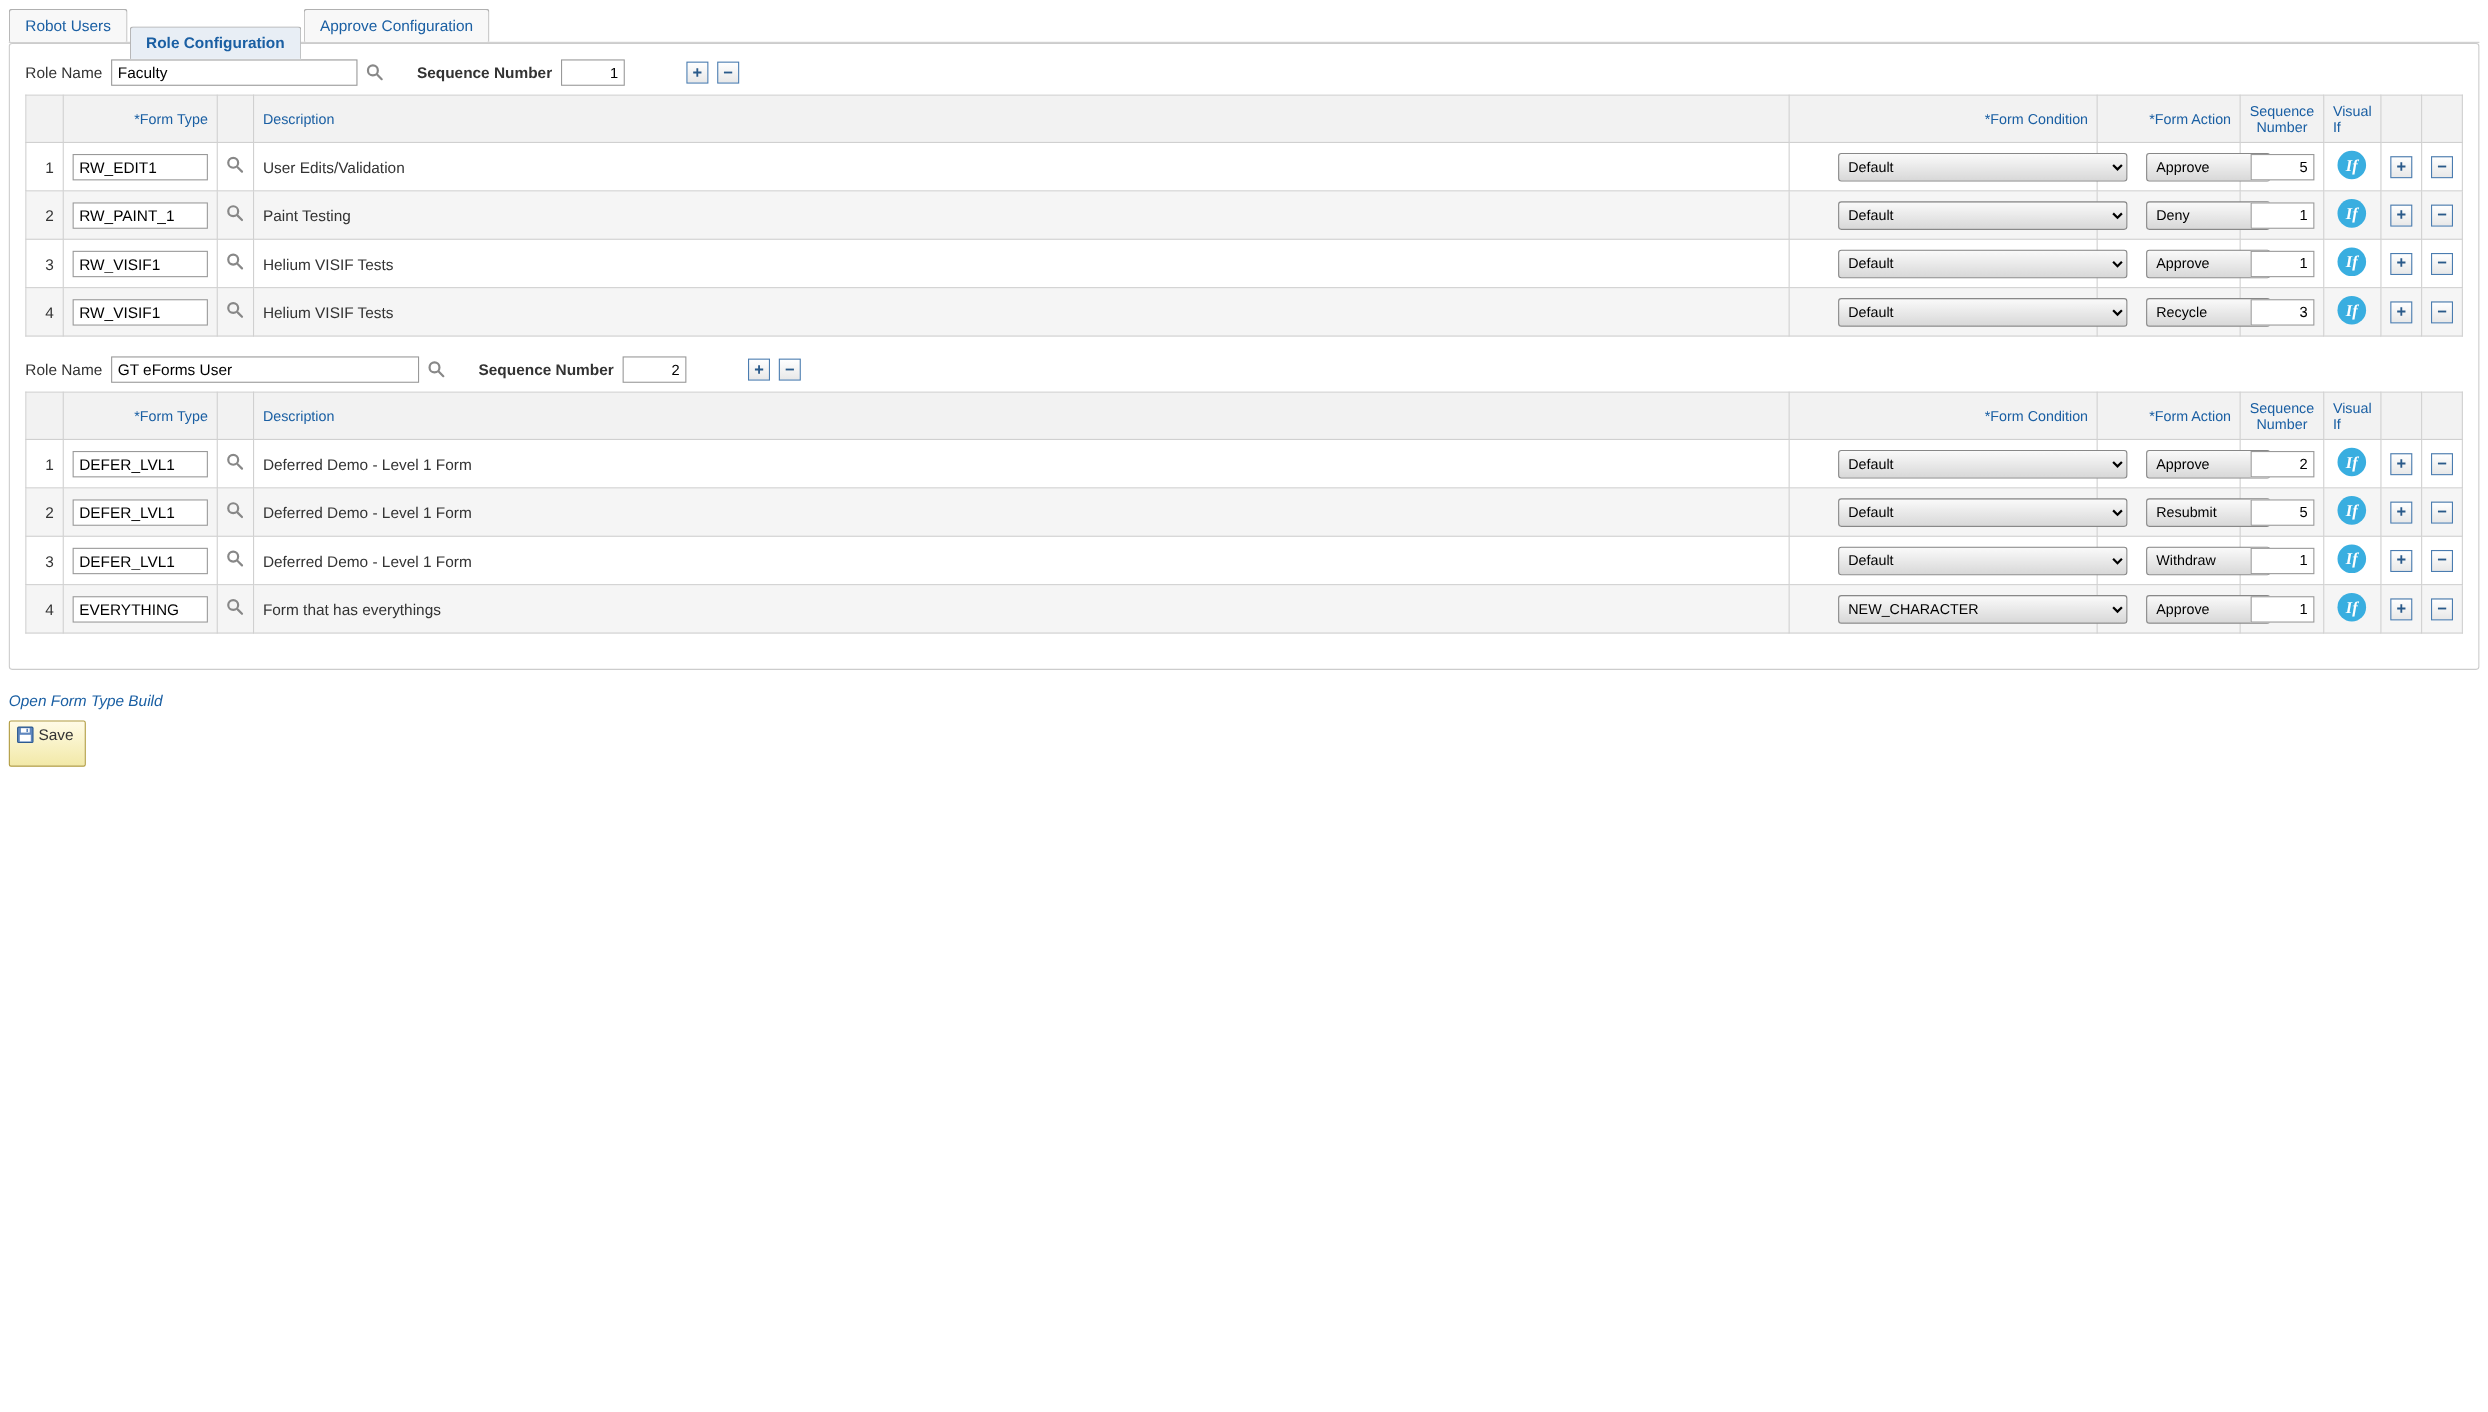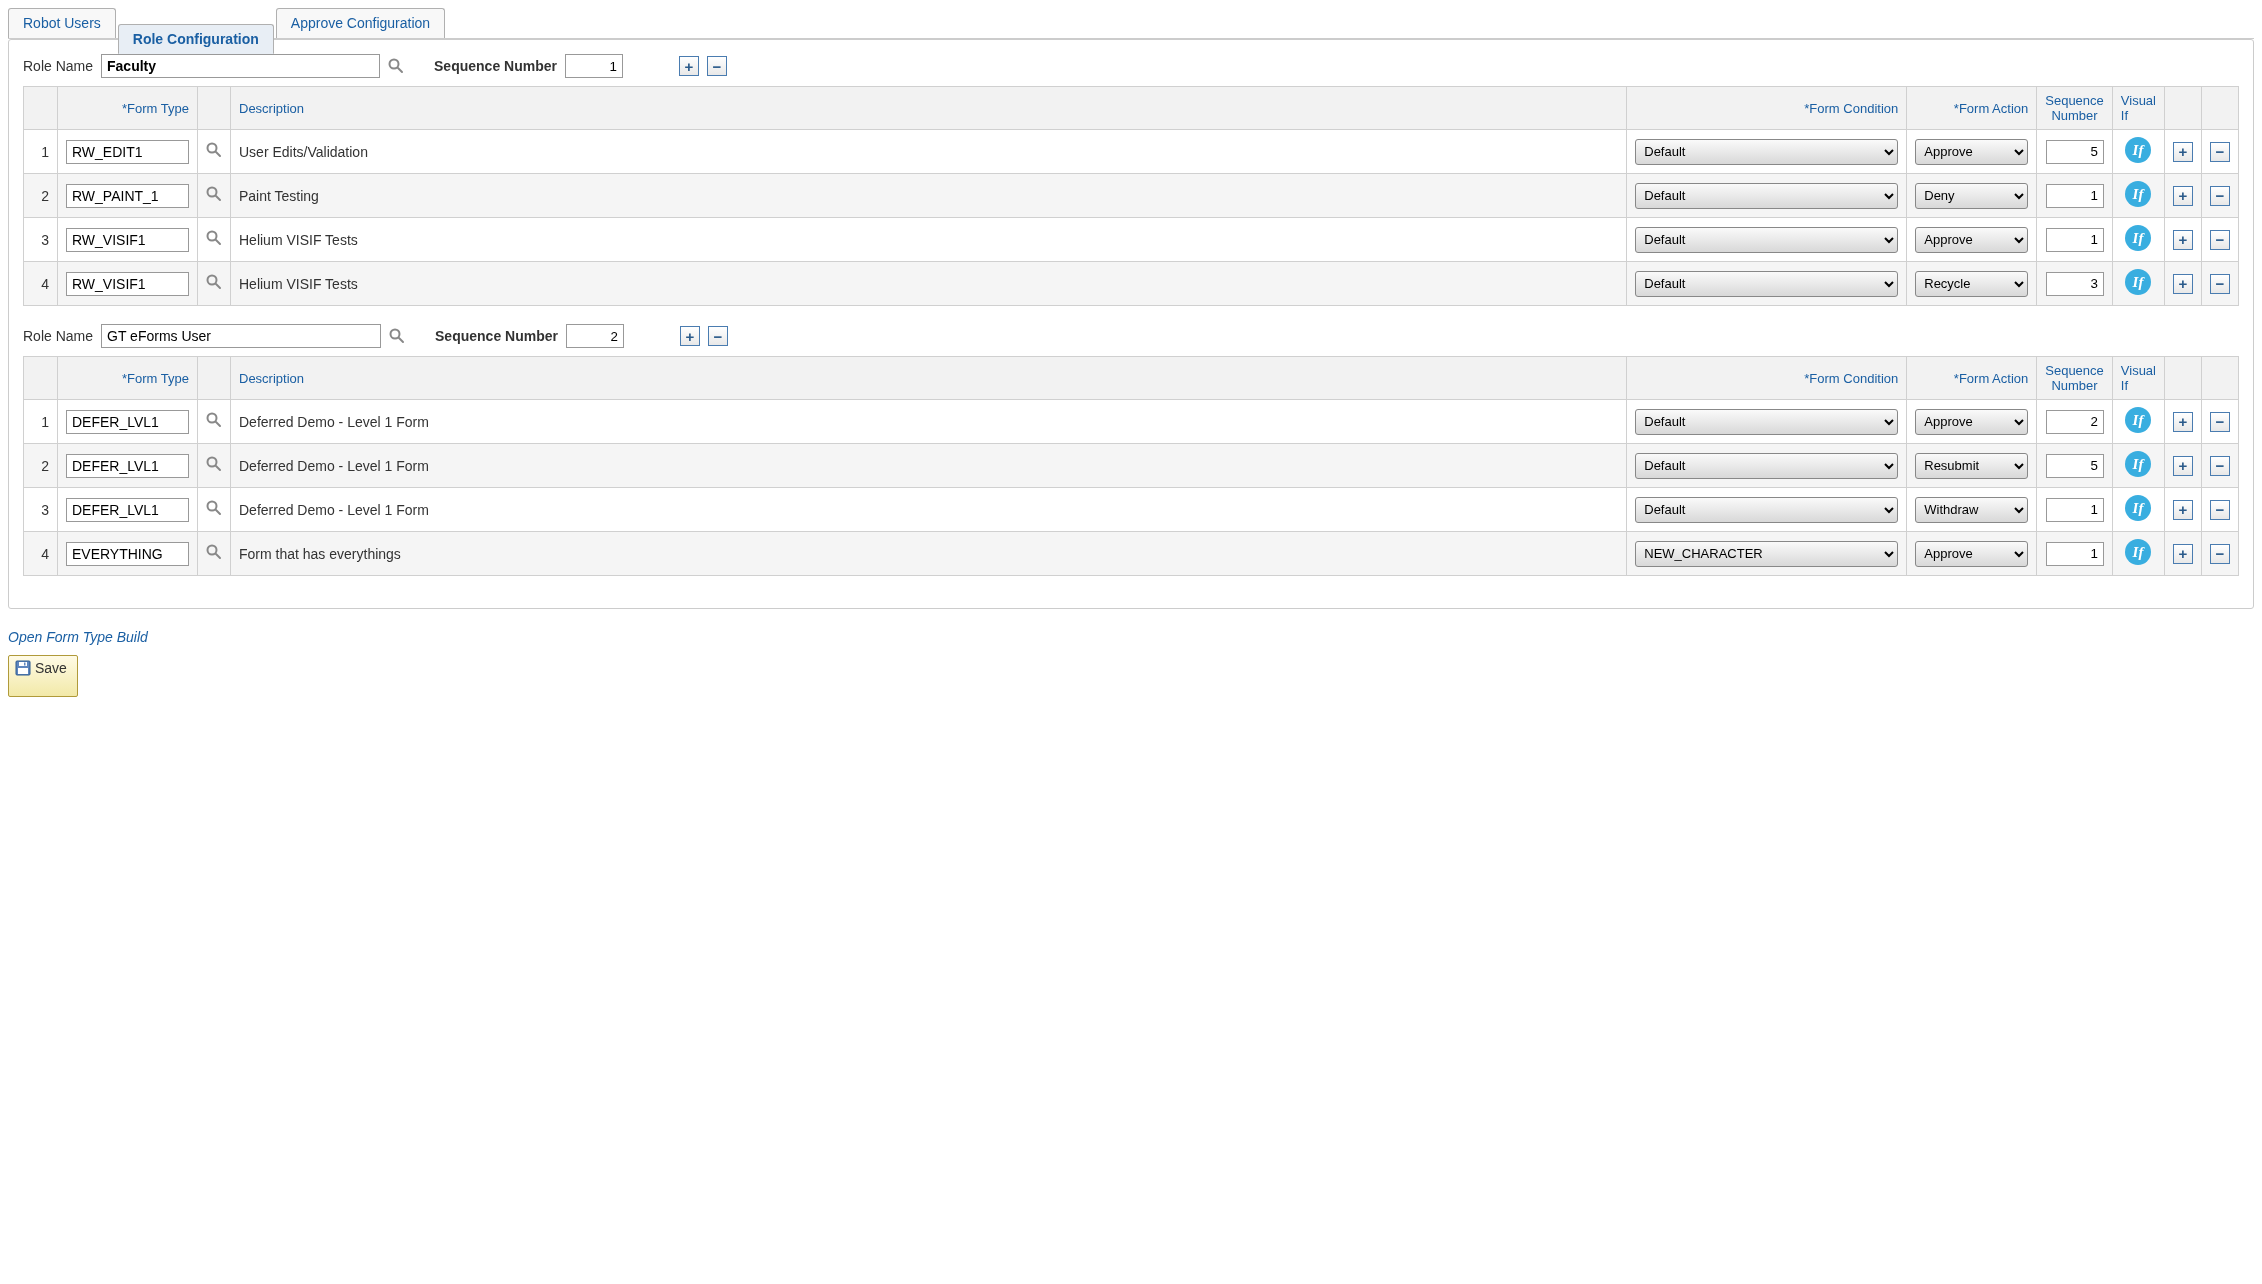"Faculty" input.textfield { font-weight: bold -> none; width: 279px -> 224px }
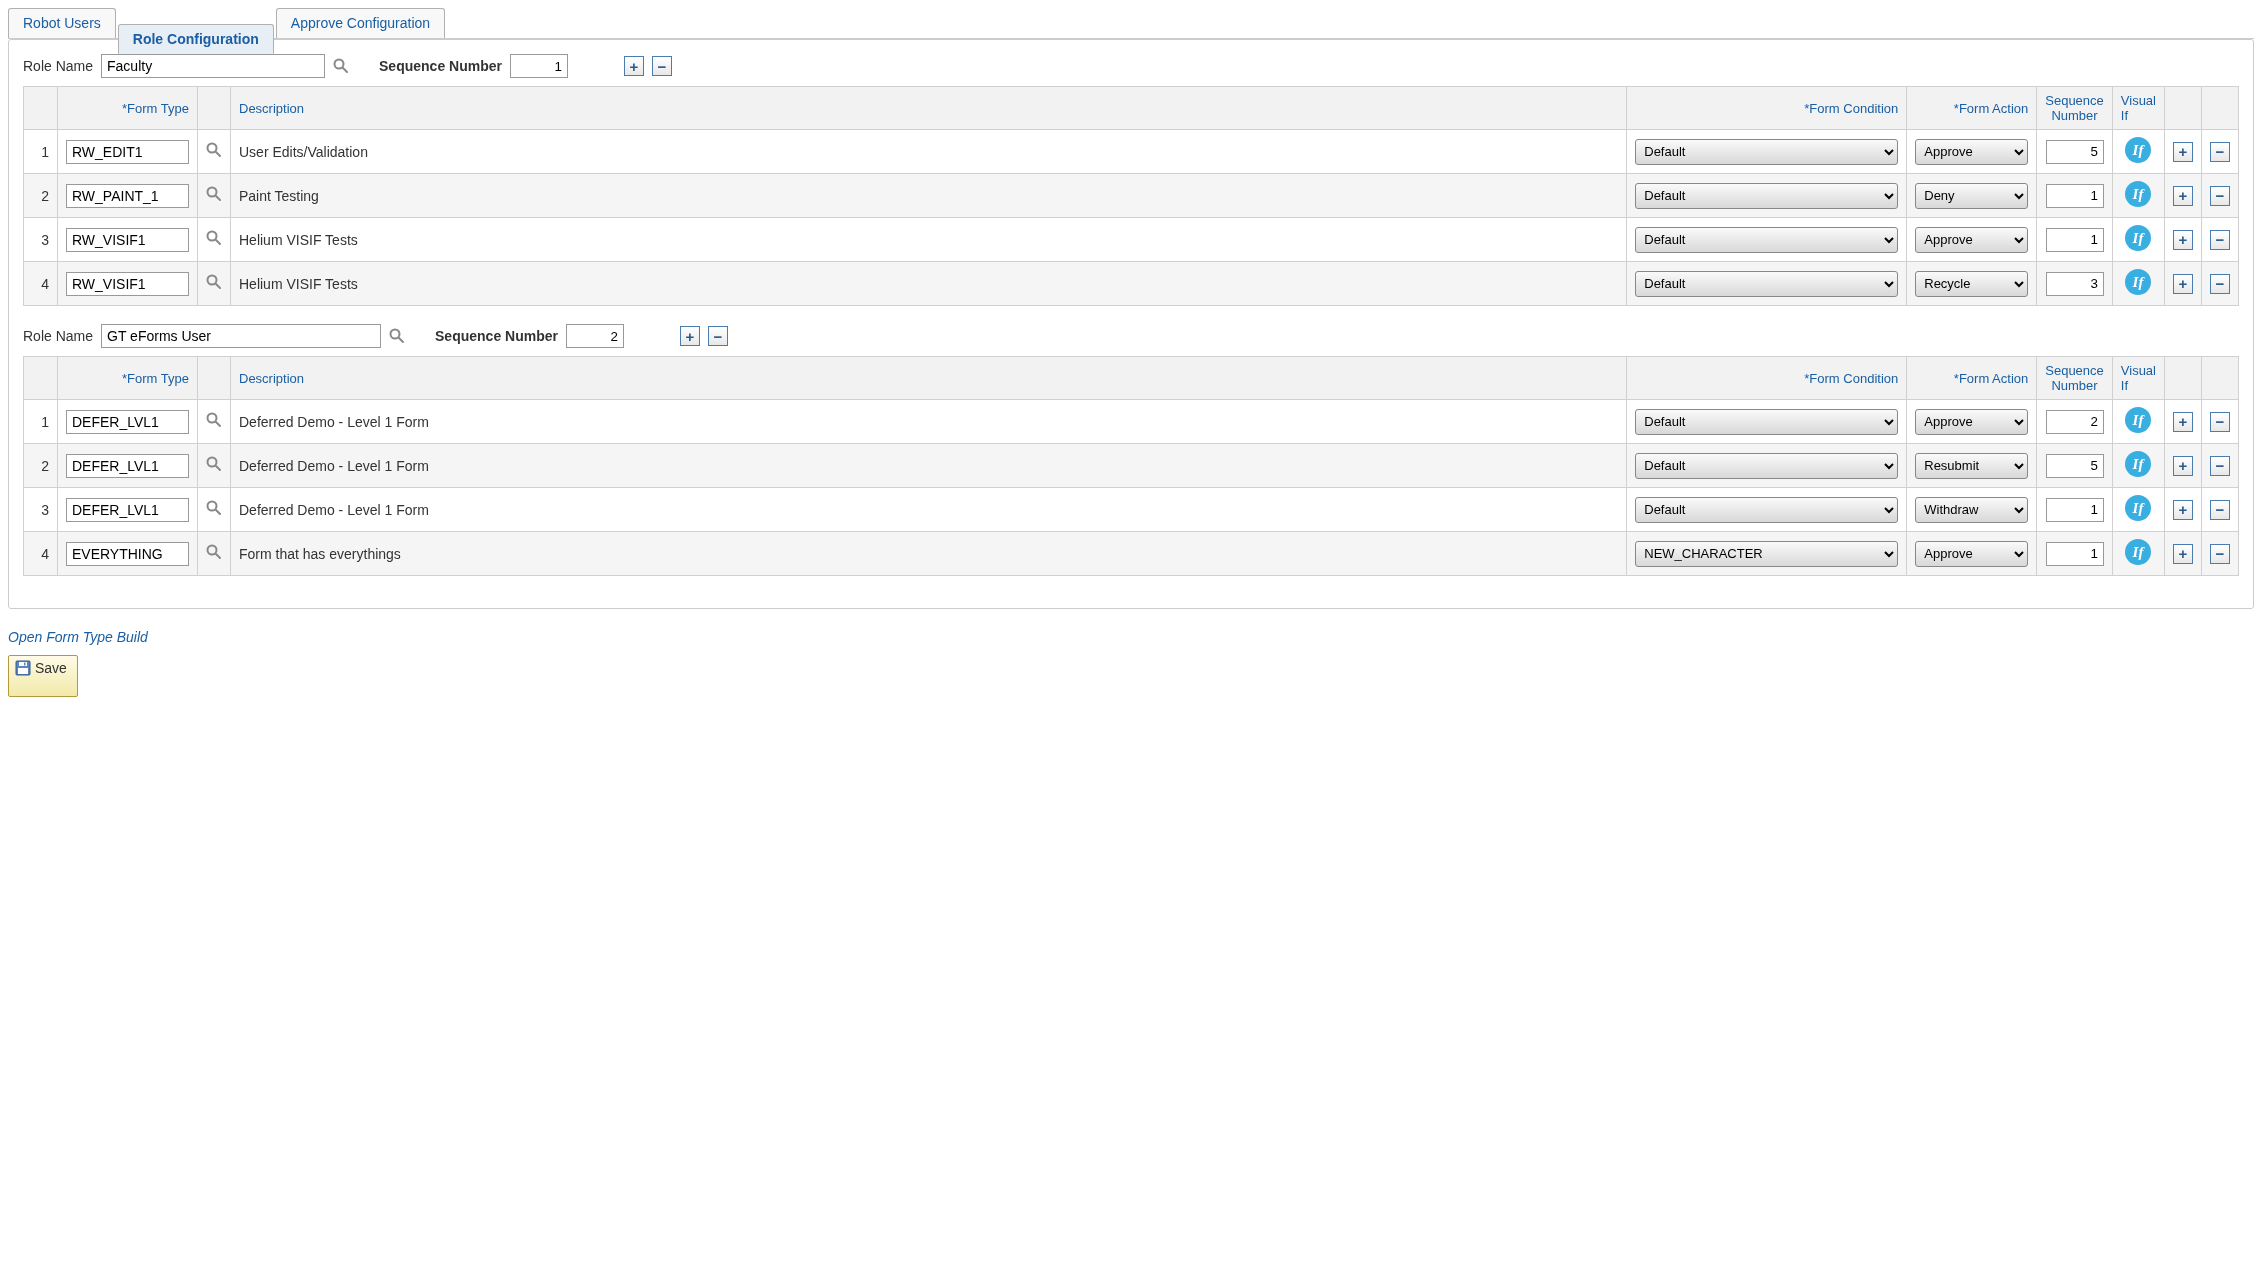"Default" select.dropdown { margin-left: none -> 36px }
